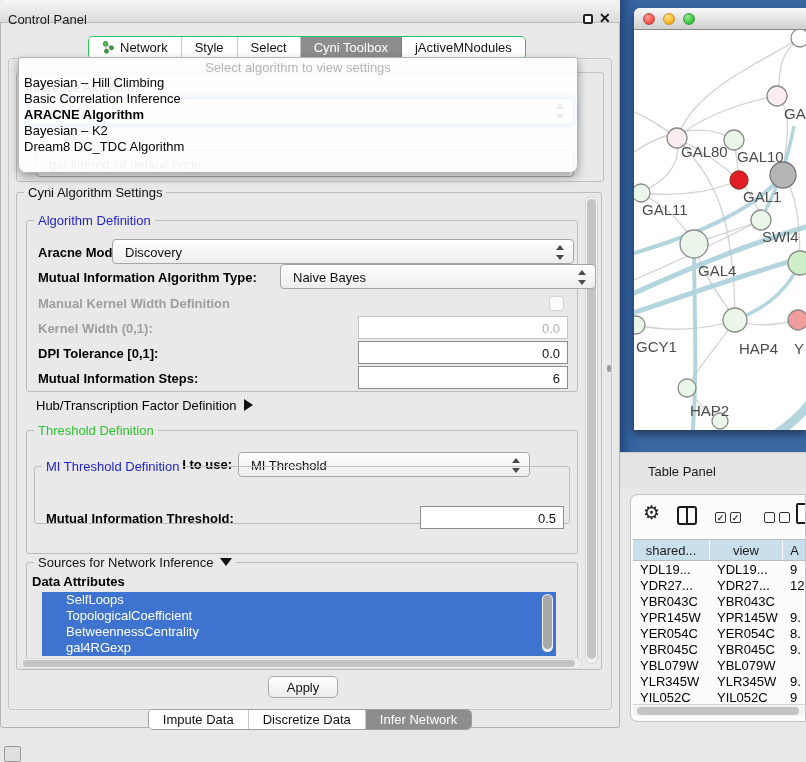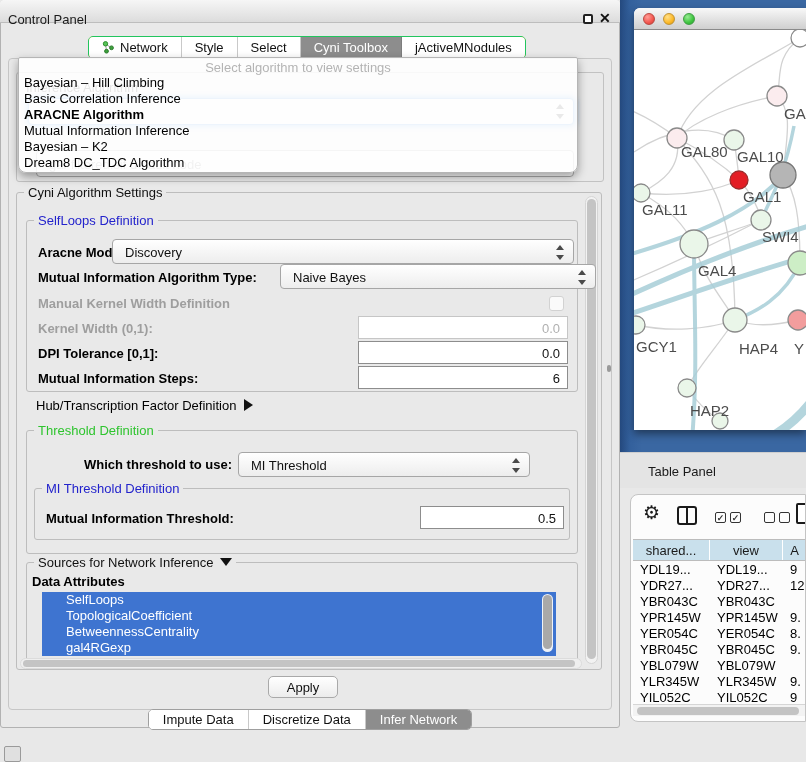"Mutual Information Inference" div.algo-item { html: <div>Mutual Information Inference</div> -> none }
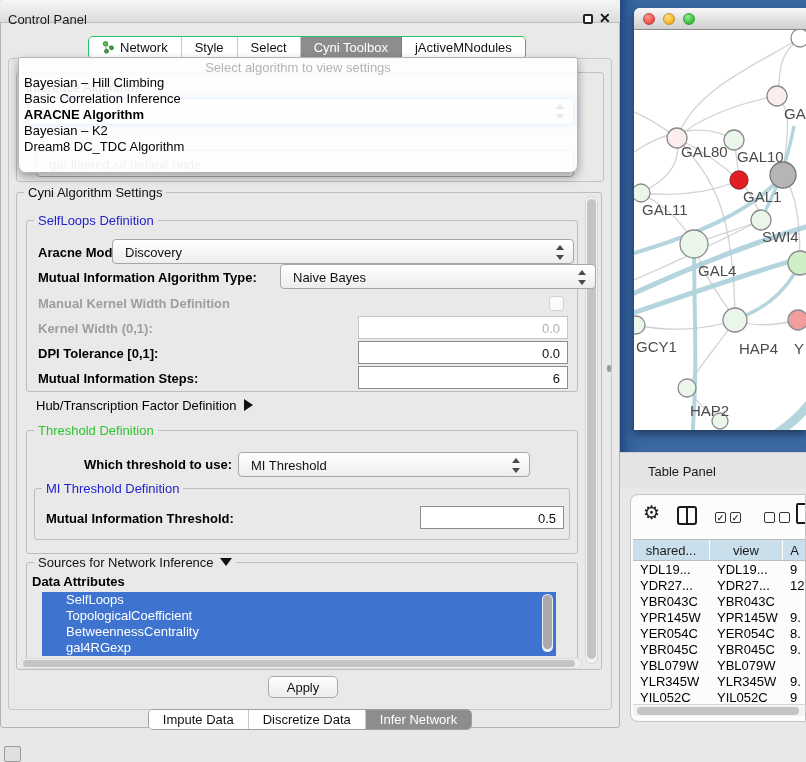"SelfLoops Definition" span.gb-title { text: SelfLoops -> Algorithm }
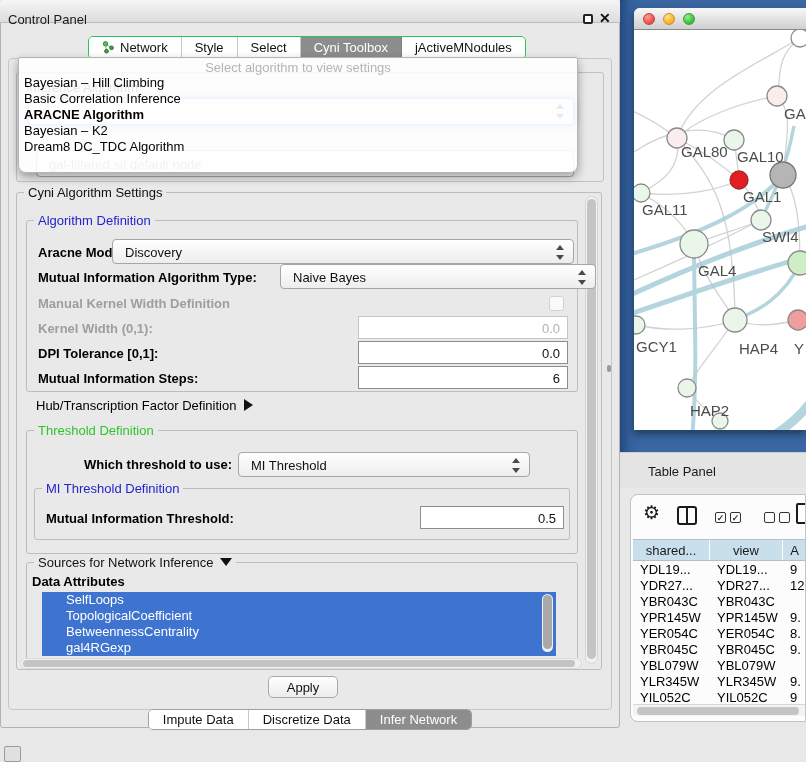"MI Threshold Definition" #mith-group { height: 52px -> 58px; top: 488px -> 466px }
